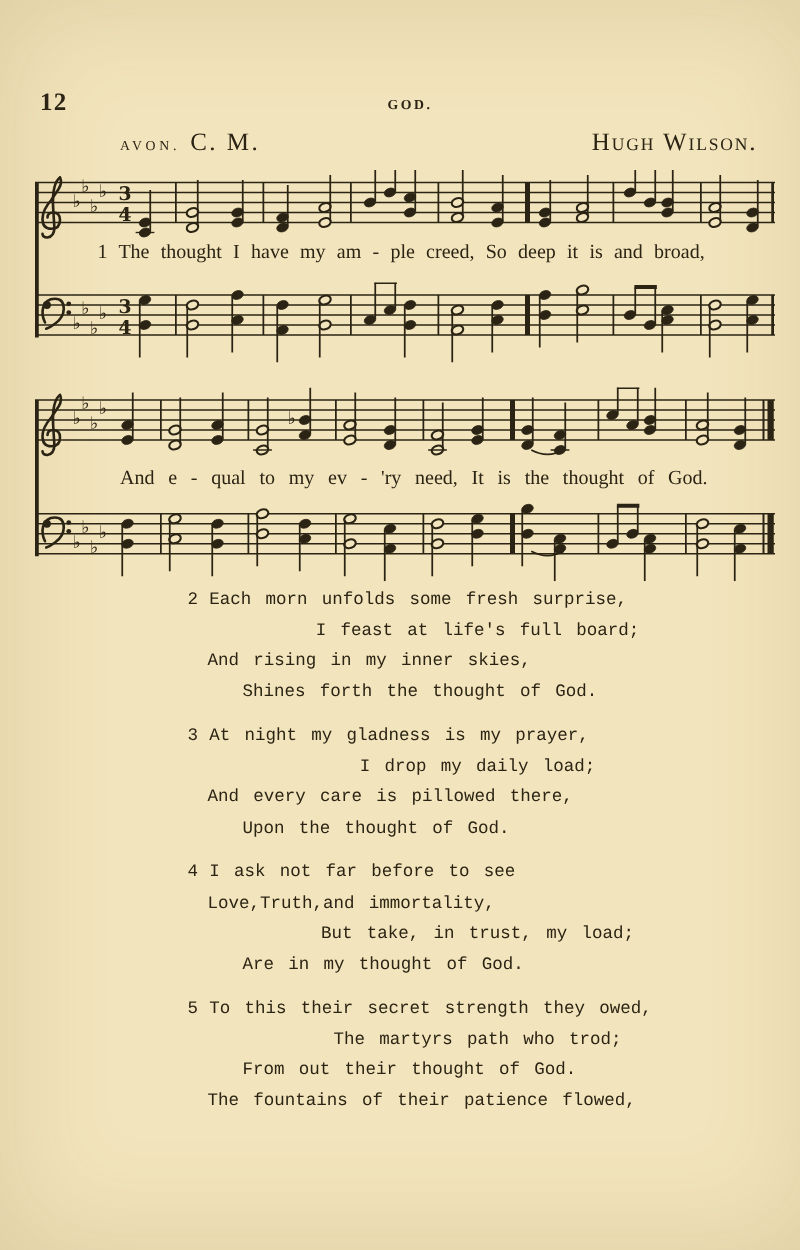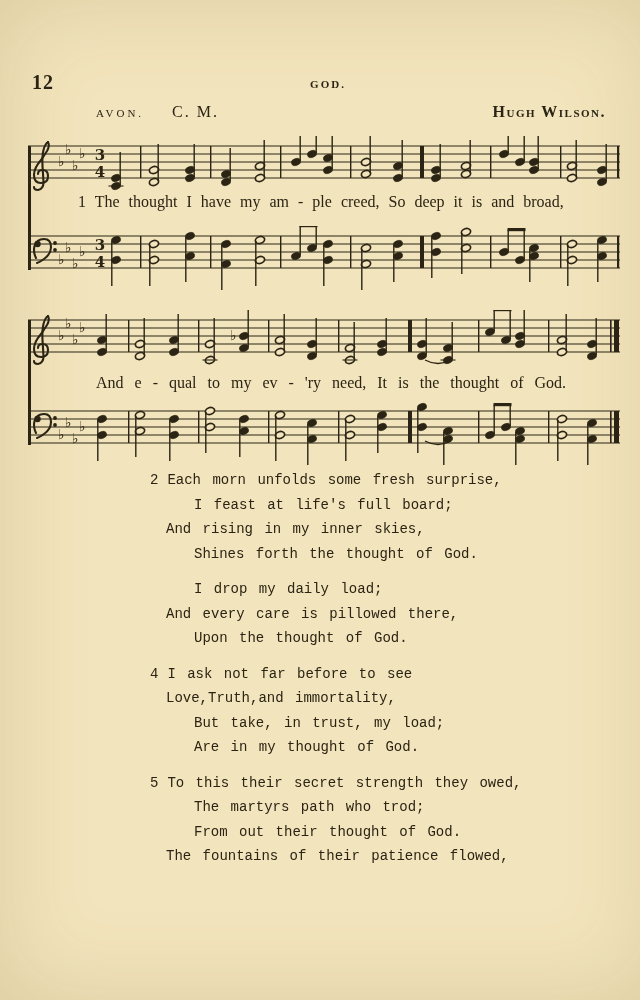"C. M." .hymn-meter { font-size: 16px -> 20px; margin-left: 24px -> 4px }
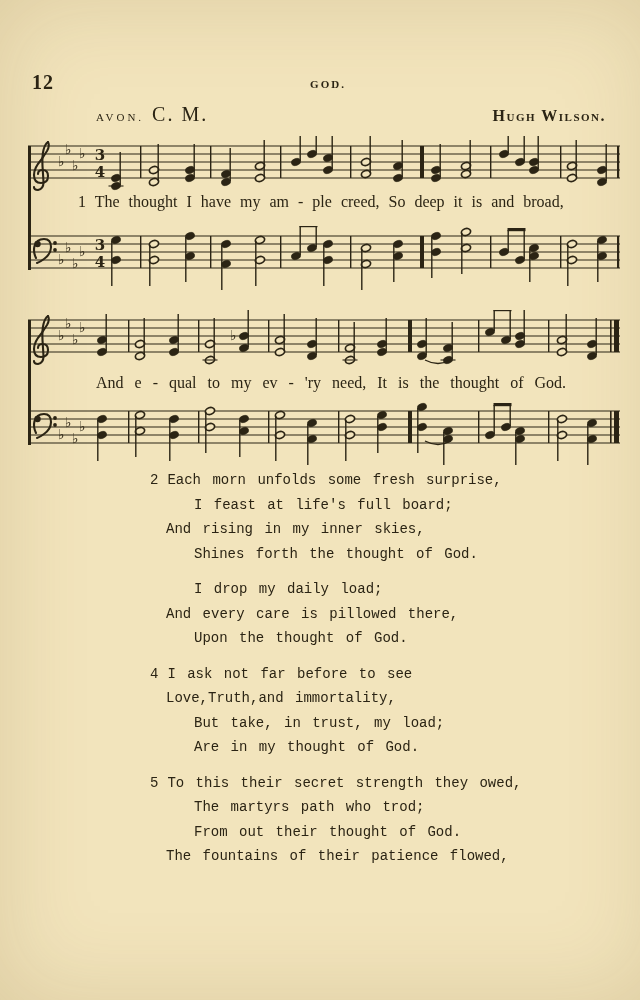"Hugh Wilson." .composer { font-size: 16px -> 20px; font-weight: bold -> none }
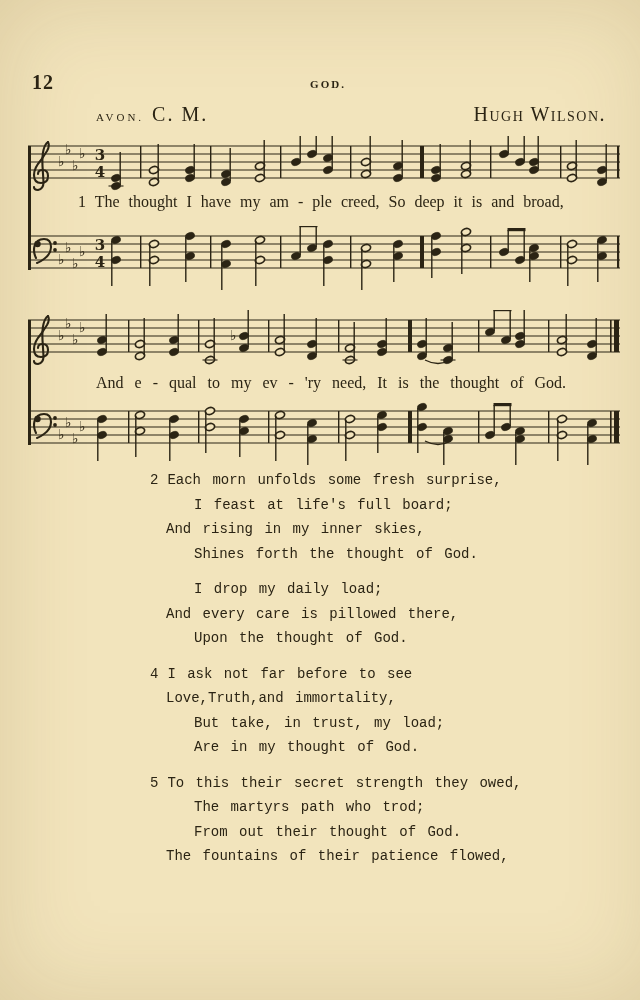"I feast at life's full" .ind1 { text-align: none -> center }
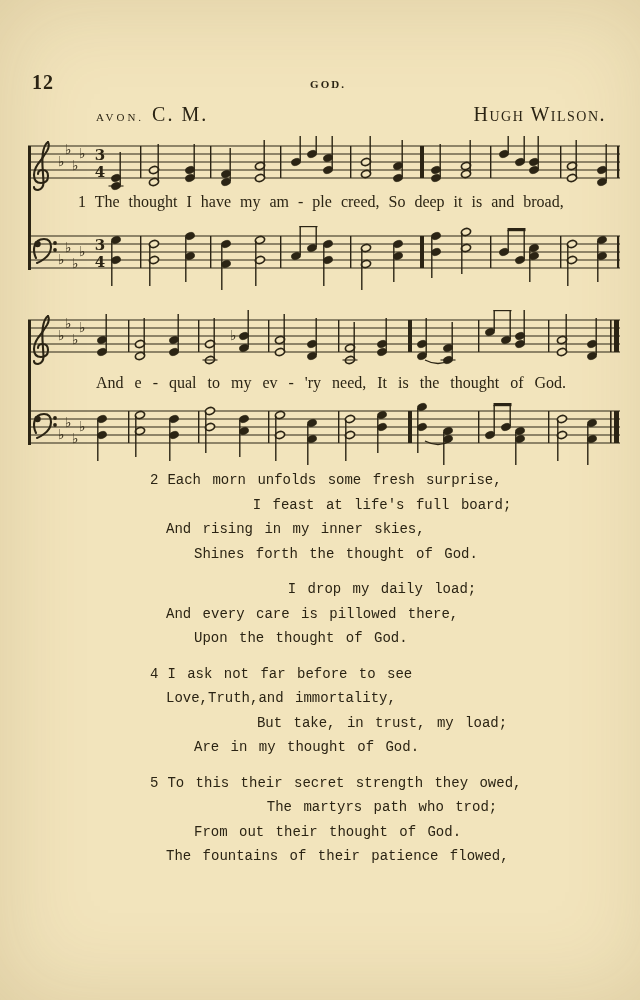"3 At night my gladness" div.vline { html: none -> <div><span>3</span>At night my gladness is my prayer,</div> }
